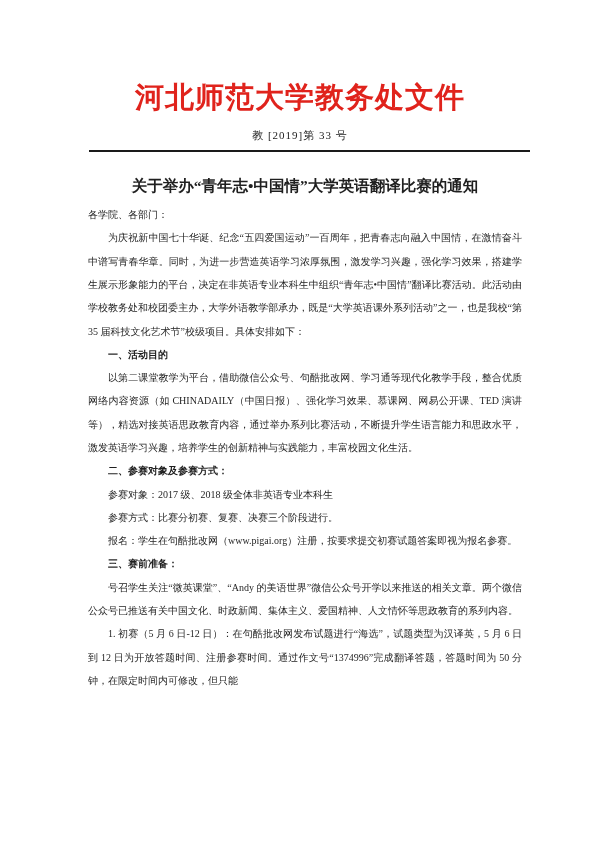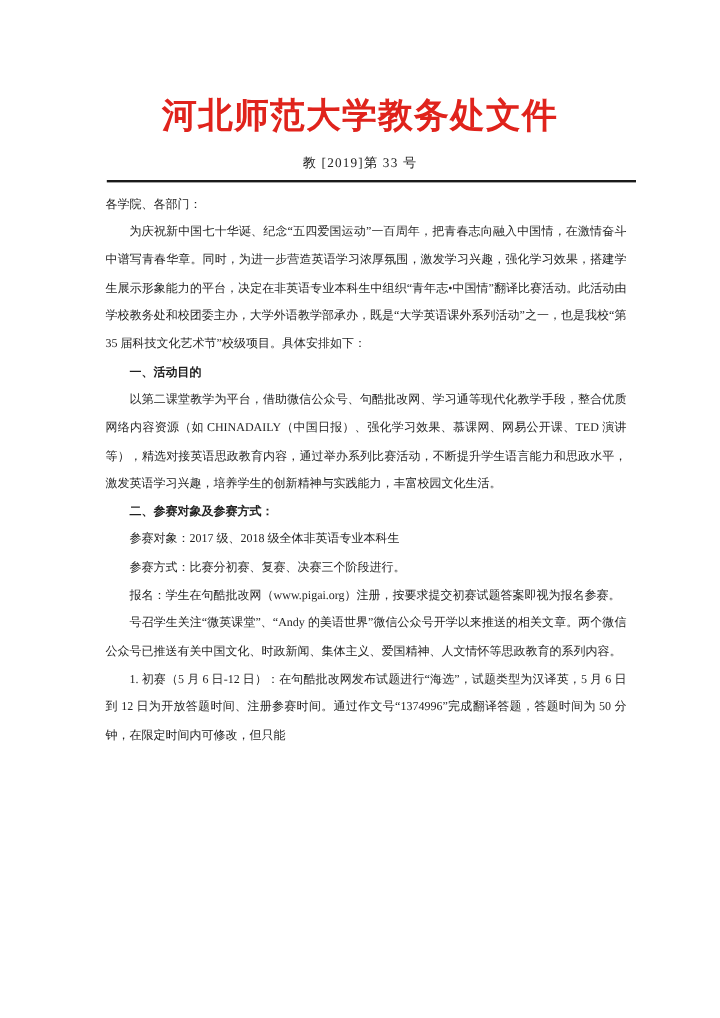"关于举办“青年志•中国情”大学英语翻译比赛的通知" div.subject-title { html: none -> <div>关于举办“青年志•中国情”大学英语翻译比赛的通知</div> }
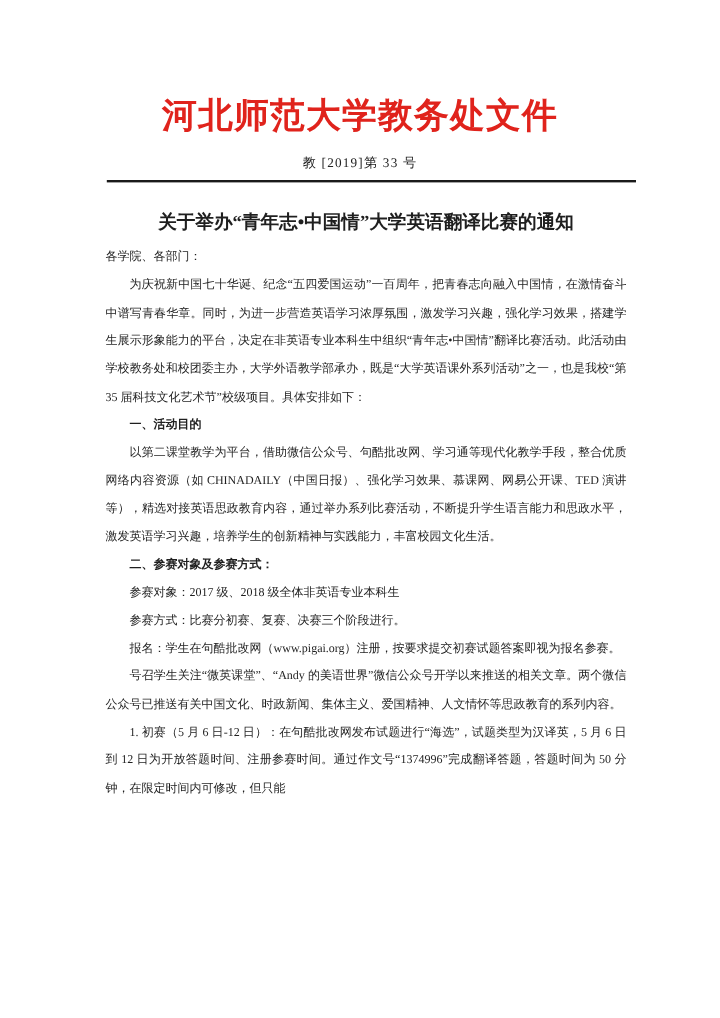"三、赛前准备：" p.section-heading { html: none -> <p>三、赛前准备：</p> }
